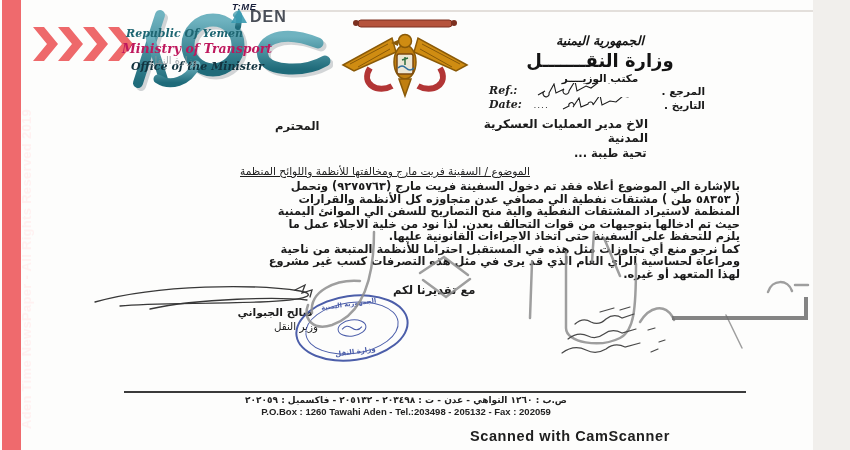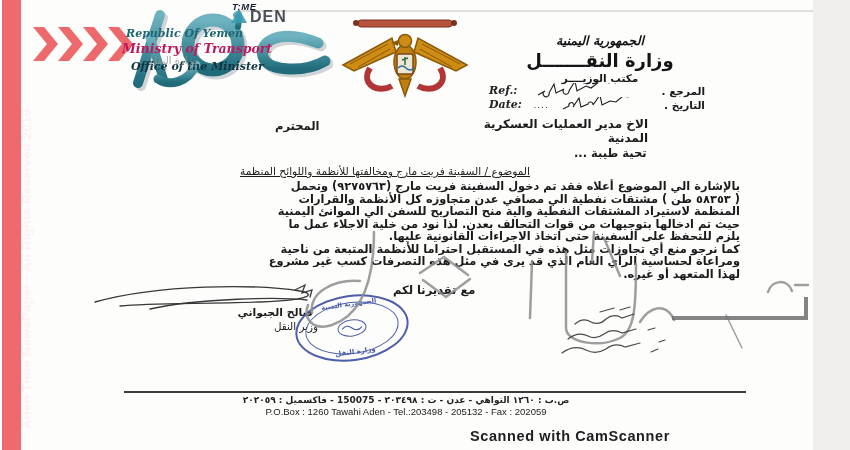"ص.ب : ١٢٦٠ التواهي -" div.abs { text: 150075 -> ٢٠٥١٣٢ }
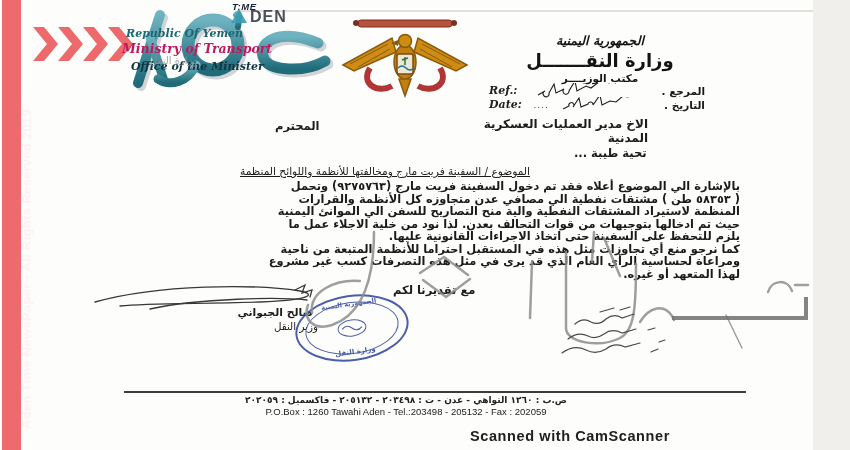"P.O.Box : 1260 Tawahi Aden" .foot-en { font-weight: normal -> bold }
